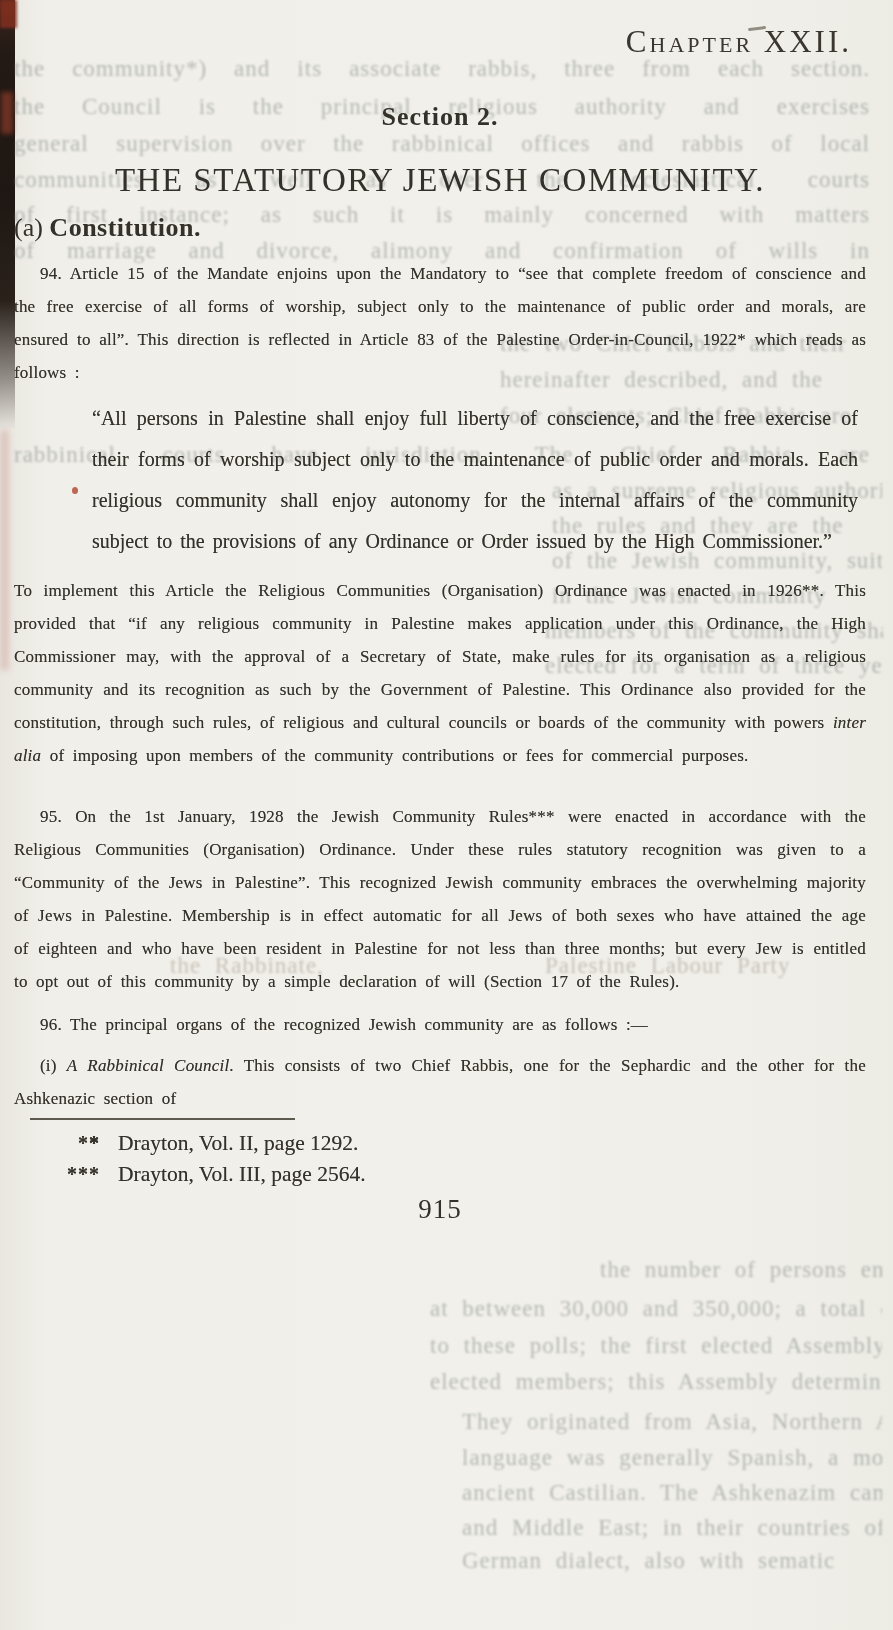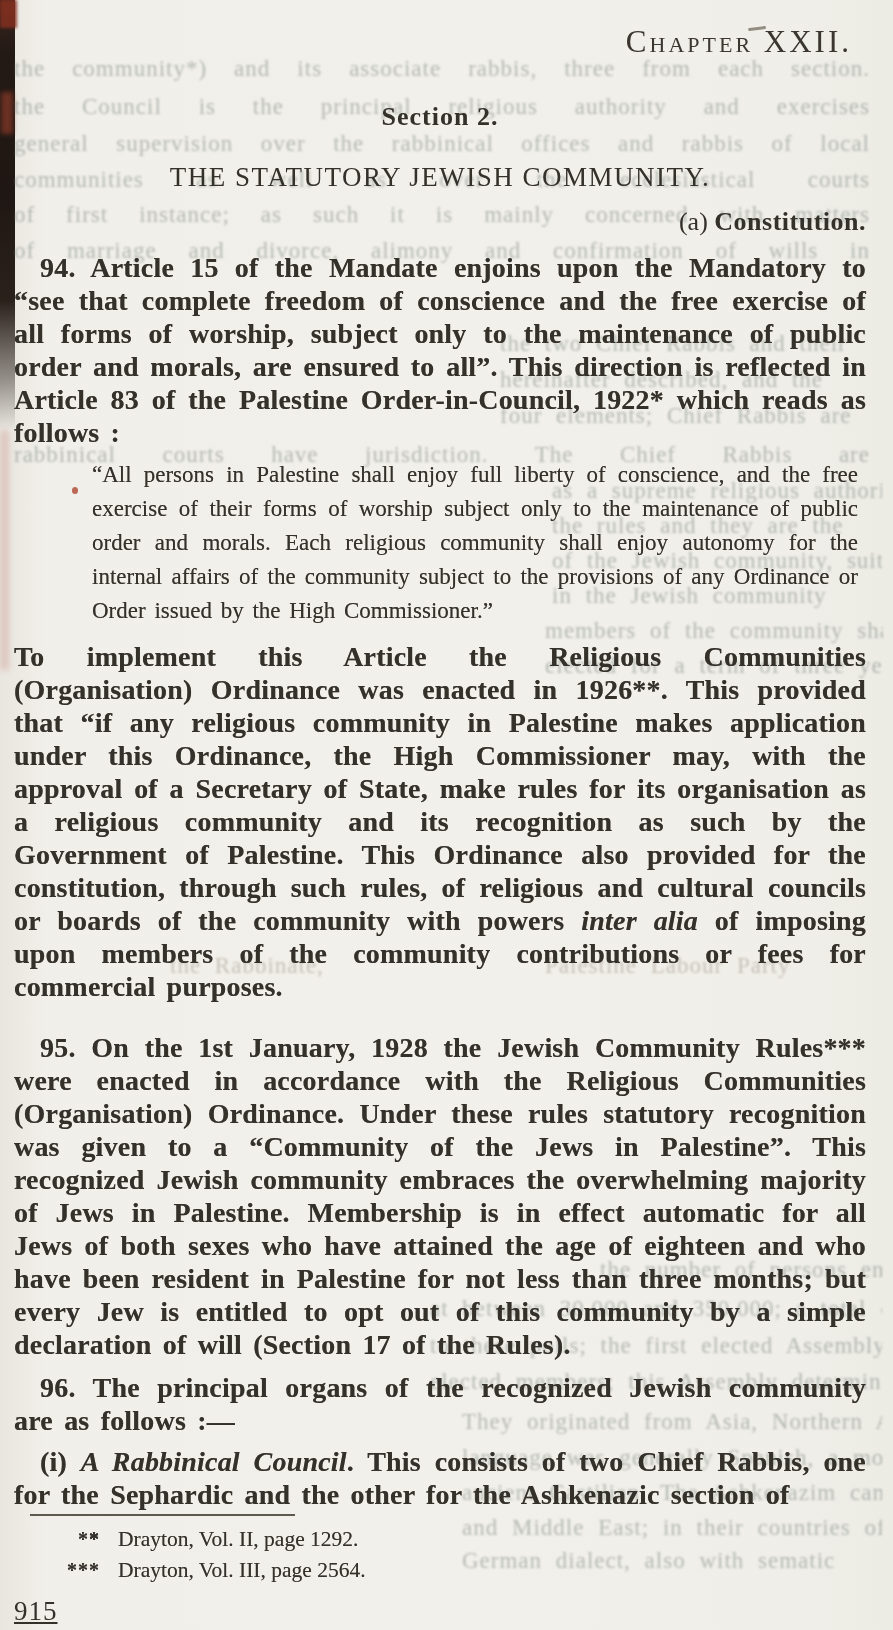"THE STATUTORY JEWISH COMMUNITY." .main-title { font-size: 27px -> 33px }
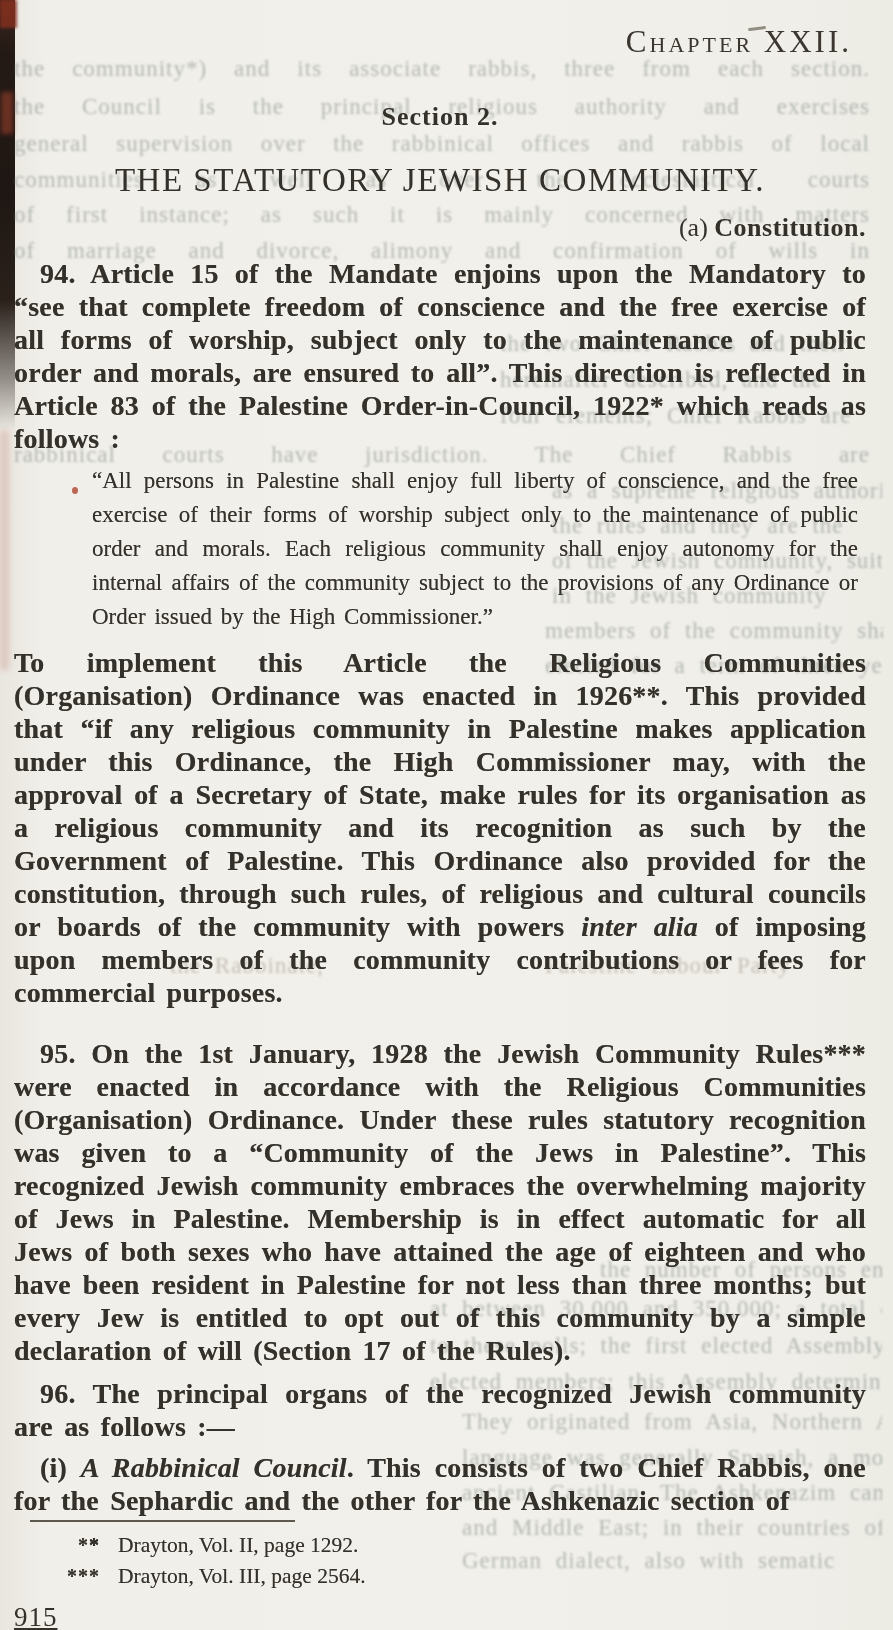"(a) Constitution." .subsection { text-align: right -> left }
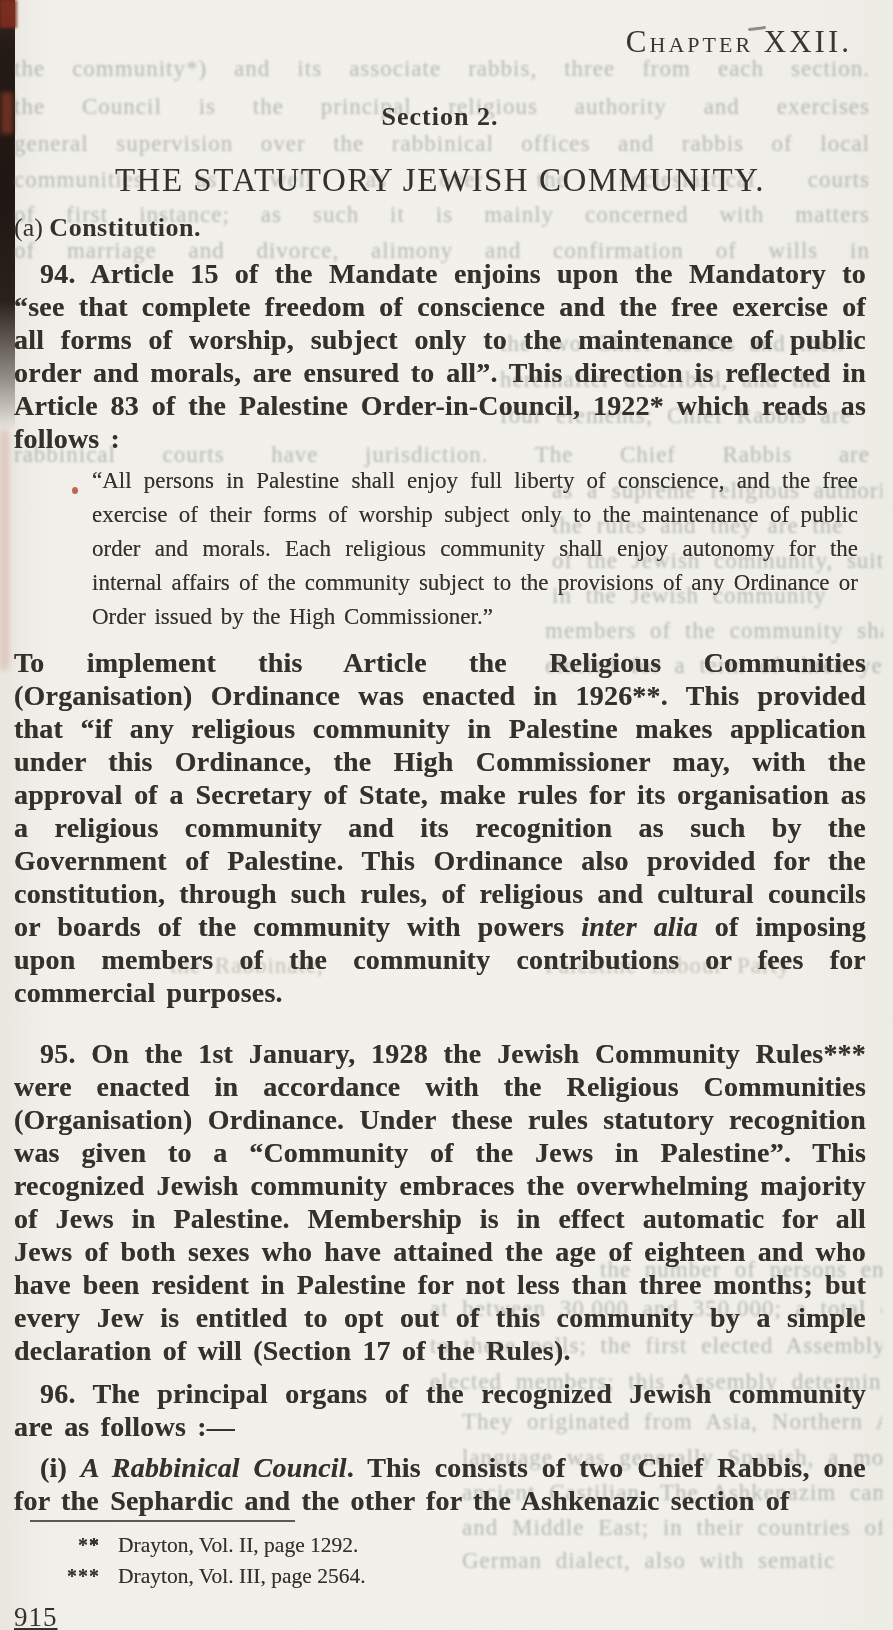"94. Article 15 of the" .body-par { font-size: 28px -> 17px; font-weight: bold -> none }
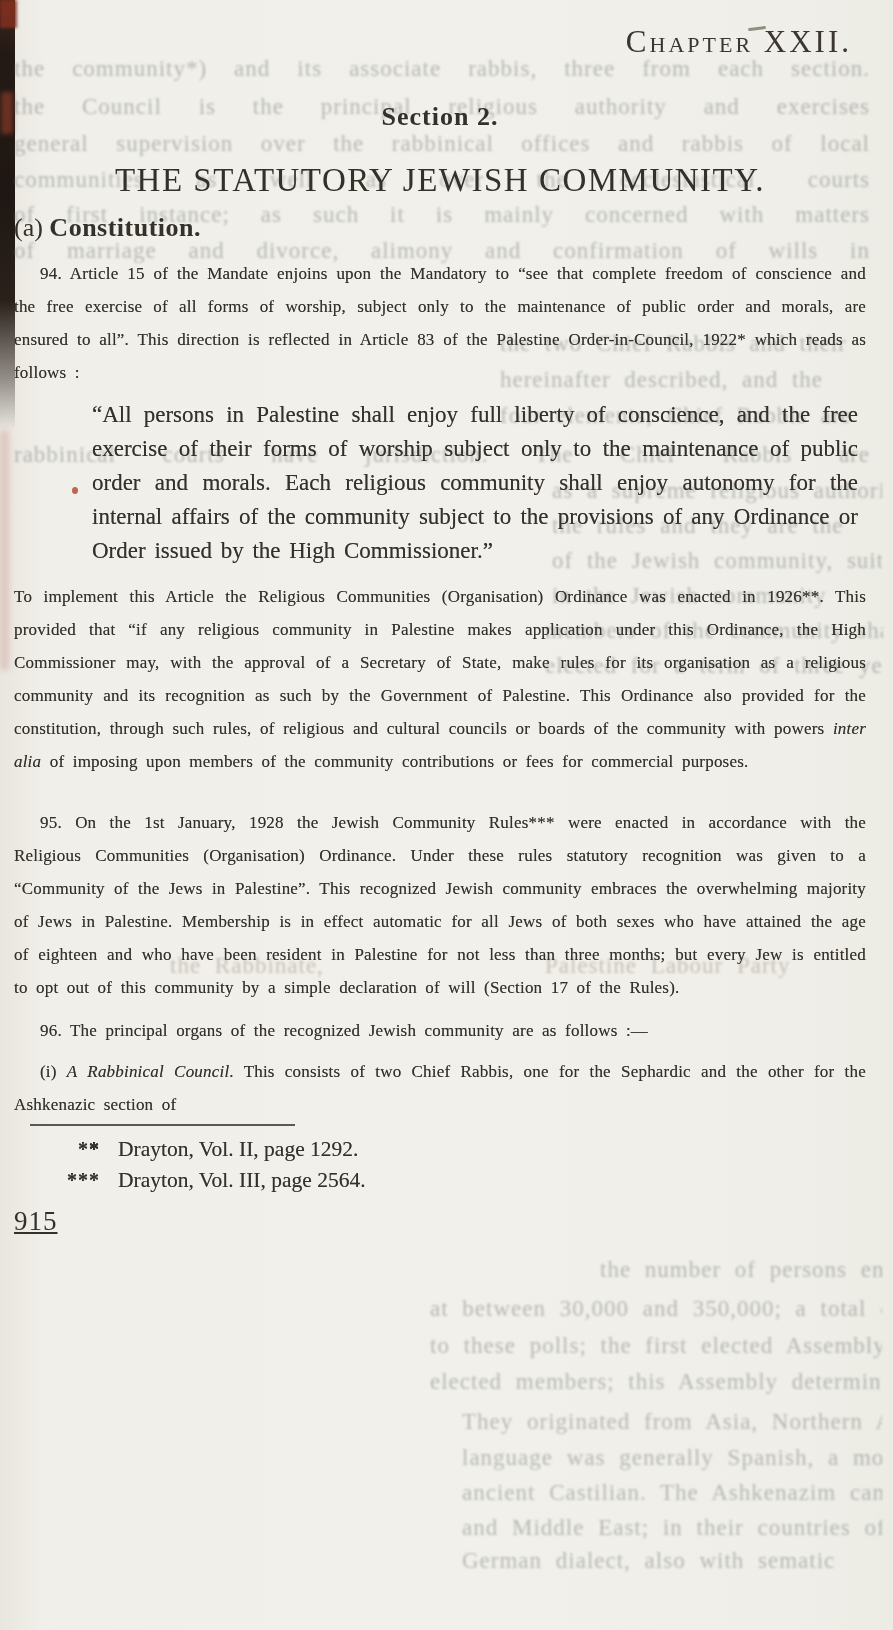"“All persons in Palestine shall" .quote-block { font-size: 23px -> 20px; line-height: 34px -> 41px }
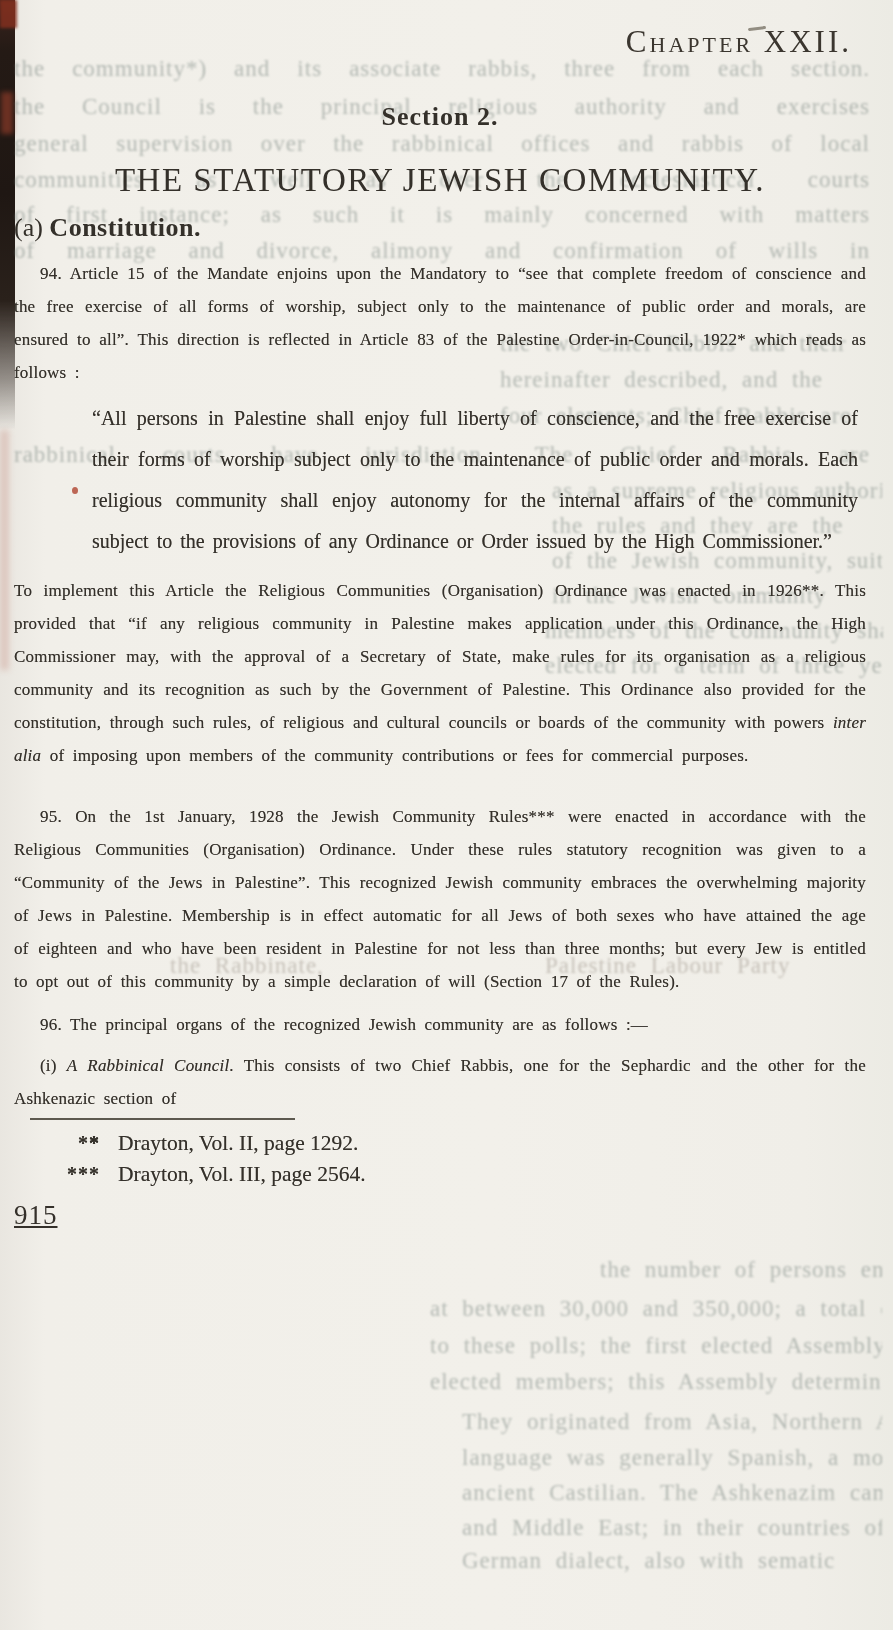"915" .page-number { margin-top: 10px -> 4px; text-align: none -> center; text-decoration: underline -> none }
